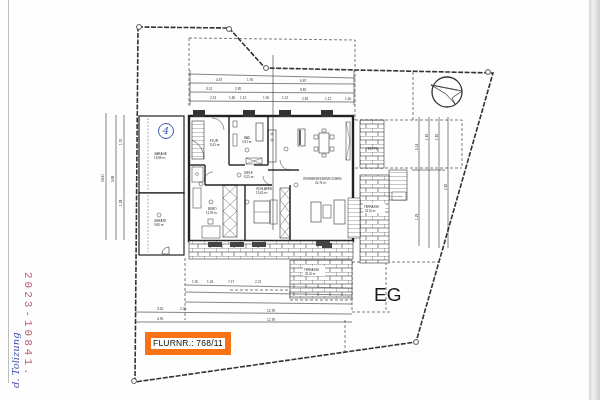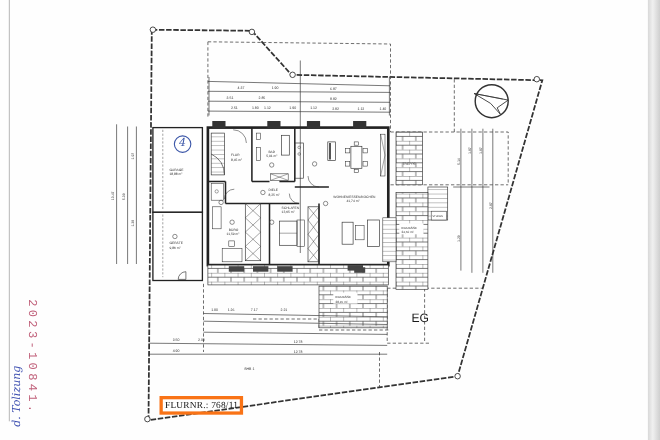"EG" .eg { font-size: 11px -> 19px }
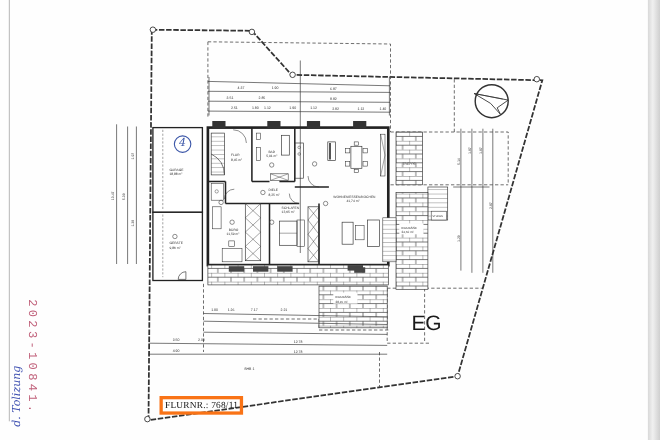"FLURNR.: 768/11" .flurnr { border: 3px solid #f97316 -> 6px solid #f97316; font-family: Liberation Serif, serif -> Liberation Sans, sans-serif; top: 360px -> 332px }
